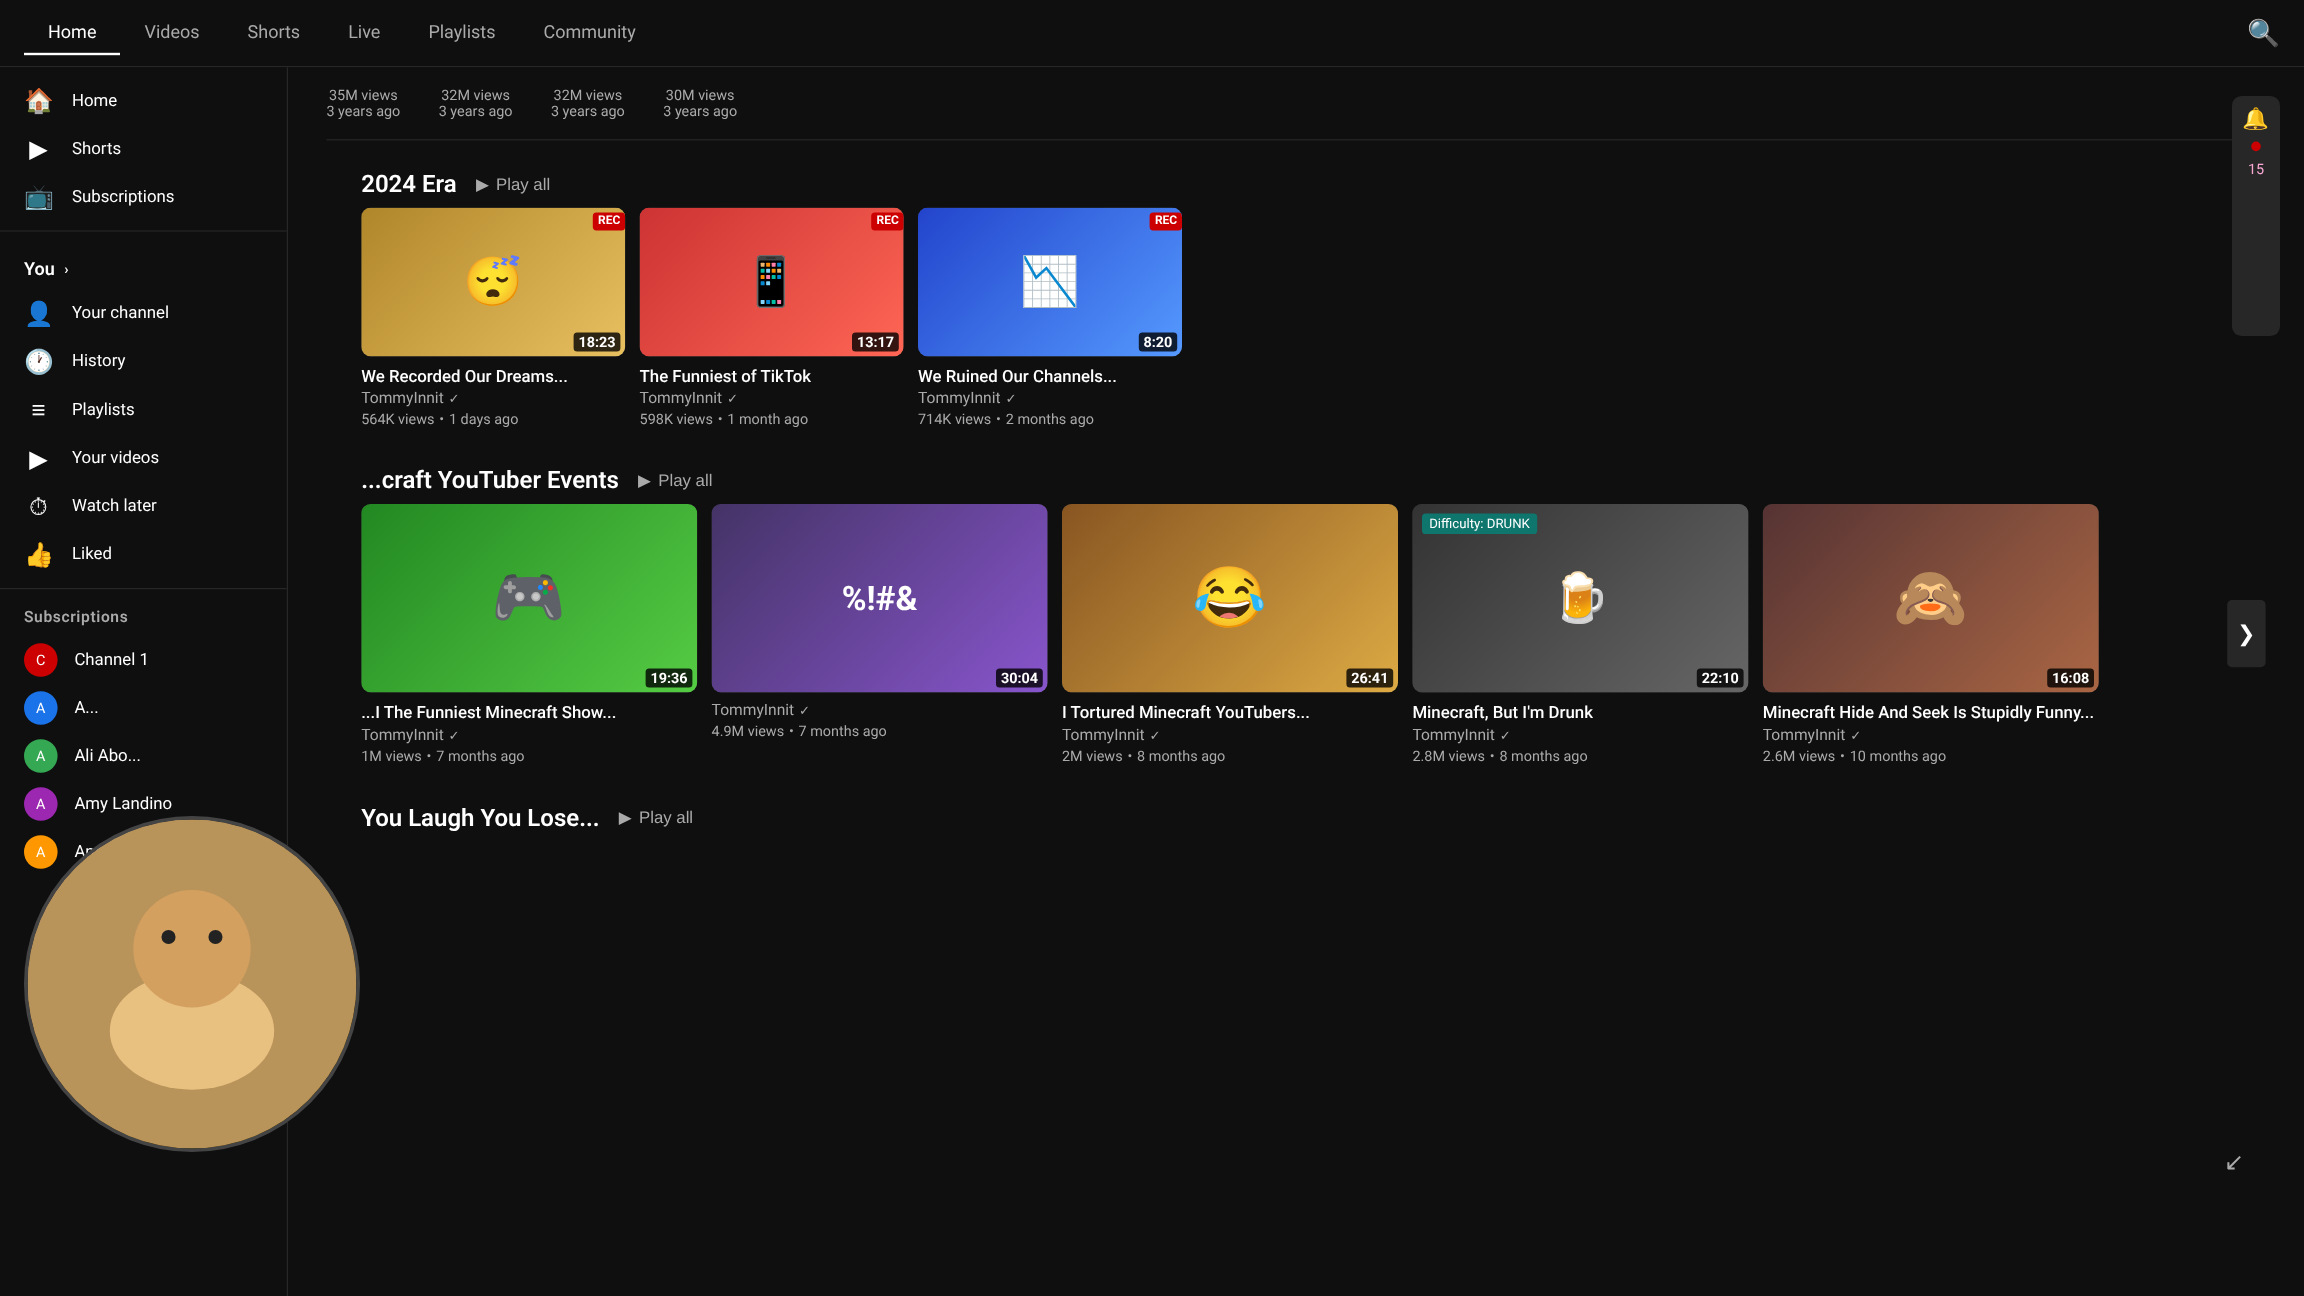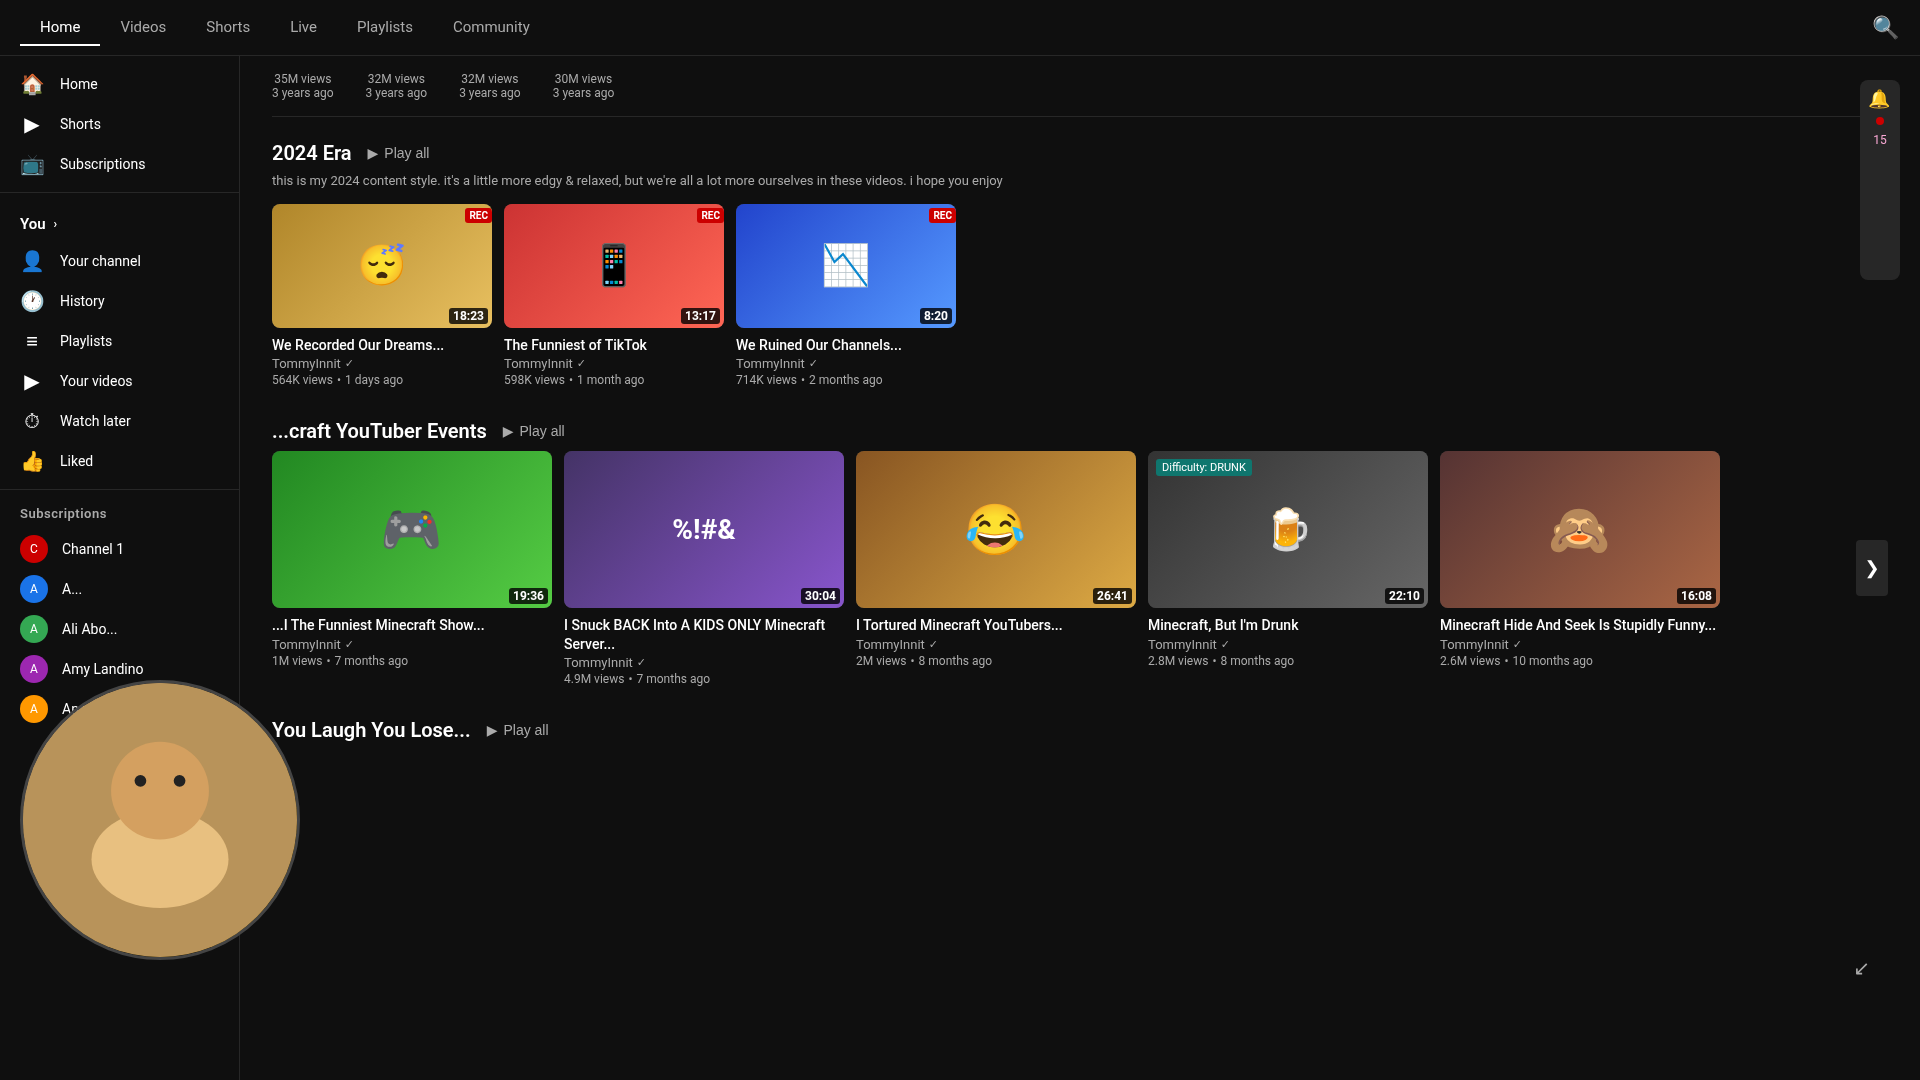"2024 Era" .section { margin-left: none -> 29px }
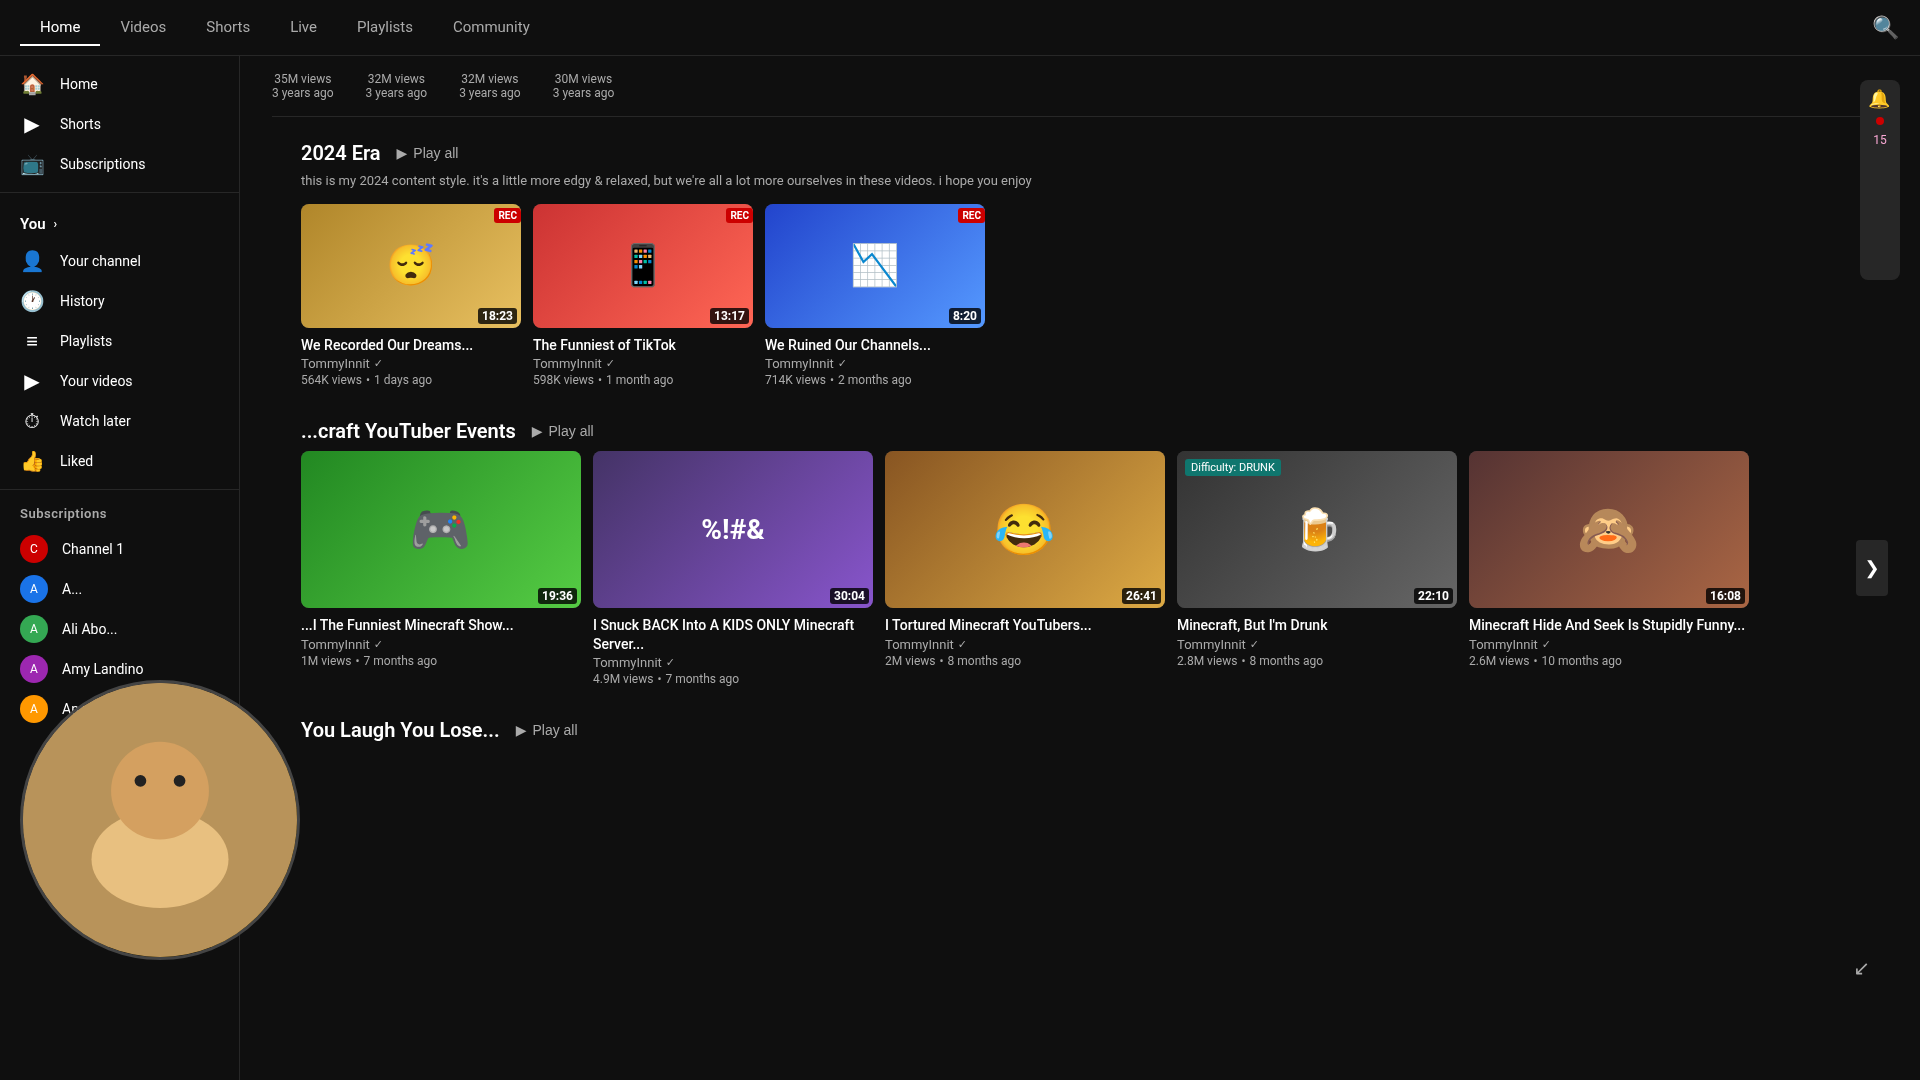"this is my 2024 content" div.section-desc { html: <div>this is my 2024 content style. it's a little more edgy &amp; relaxed, but we're all a lot more ourselves in these videos. i hope you enjoy</div> -> none }
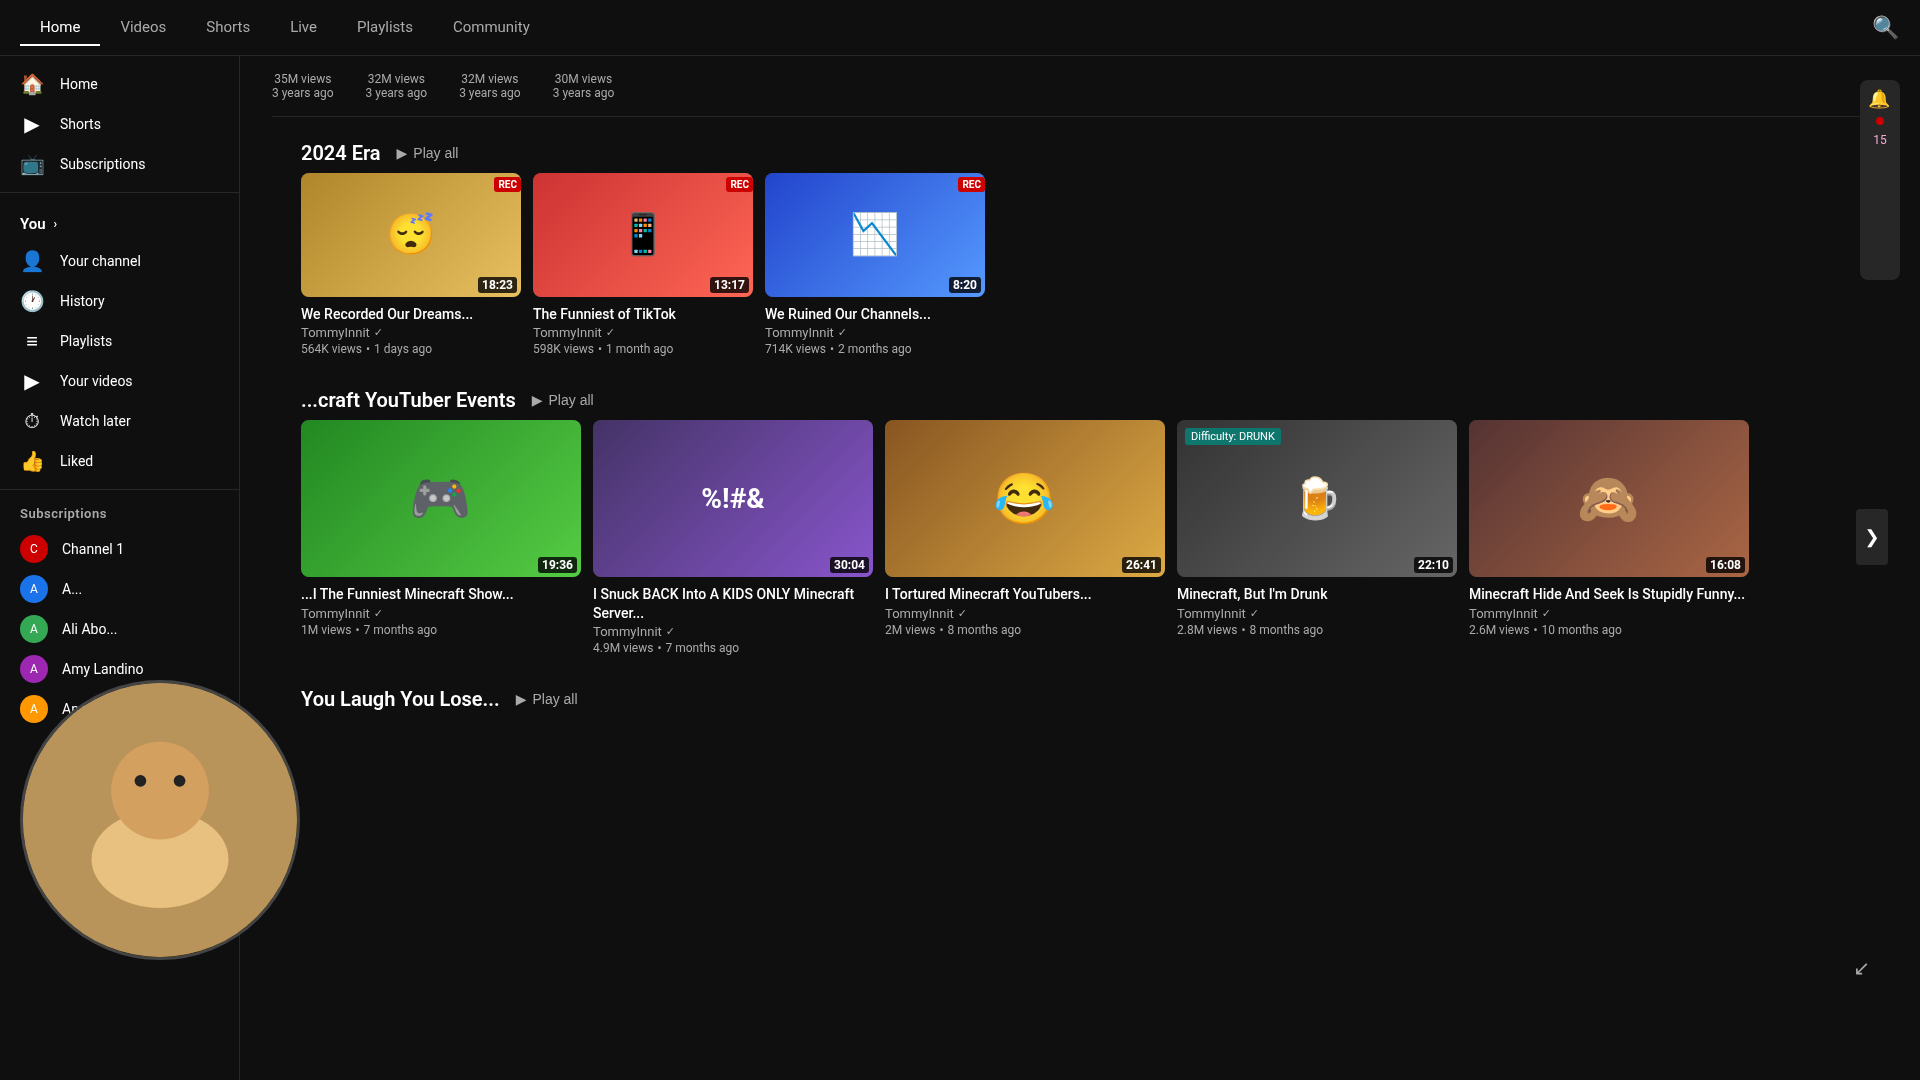"I Snuck BACK Into A" div.video-title { html: <div>I Snuck BACK Into A KIDS ONLY Minecraft Server...</div> -> none }
